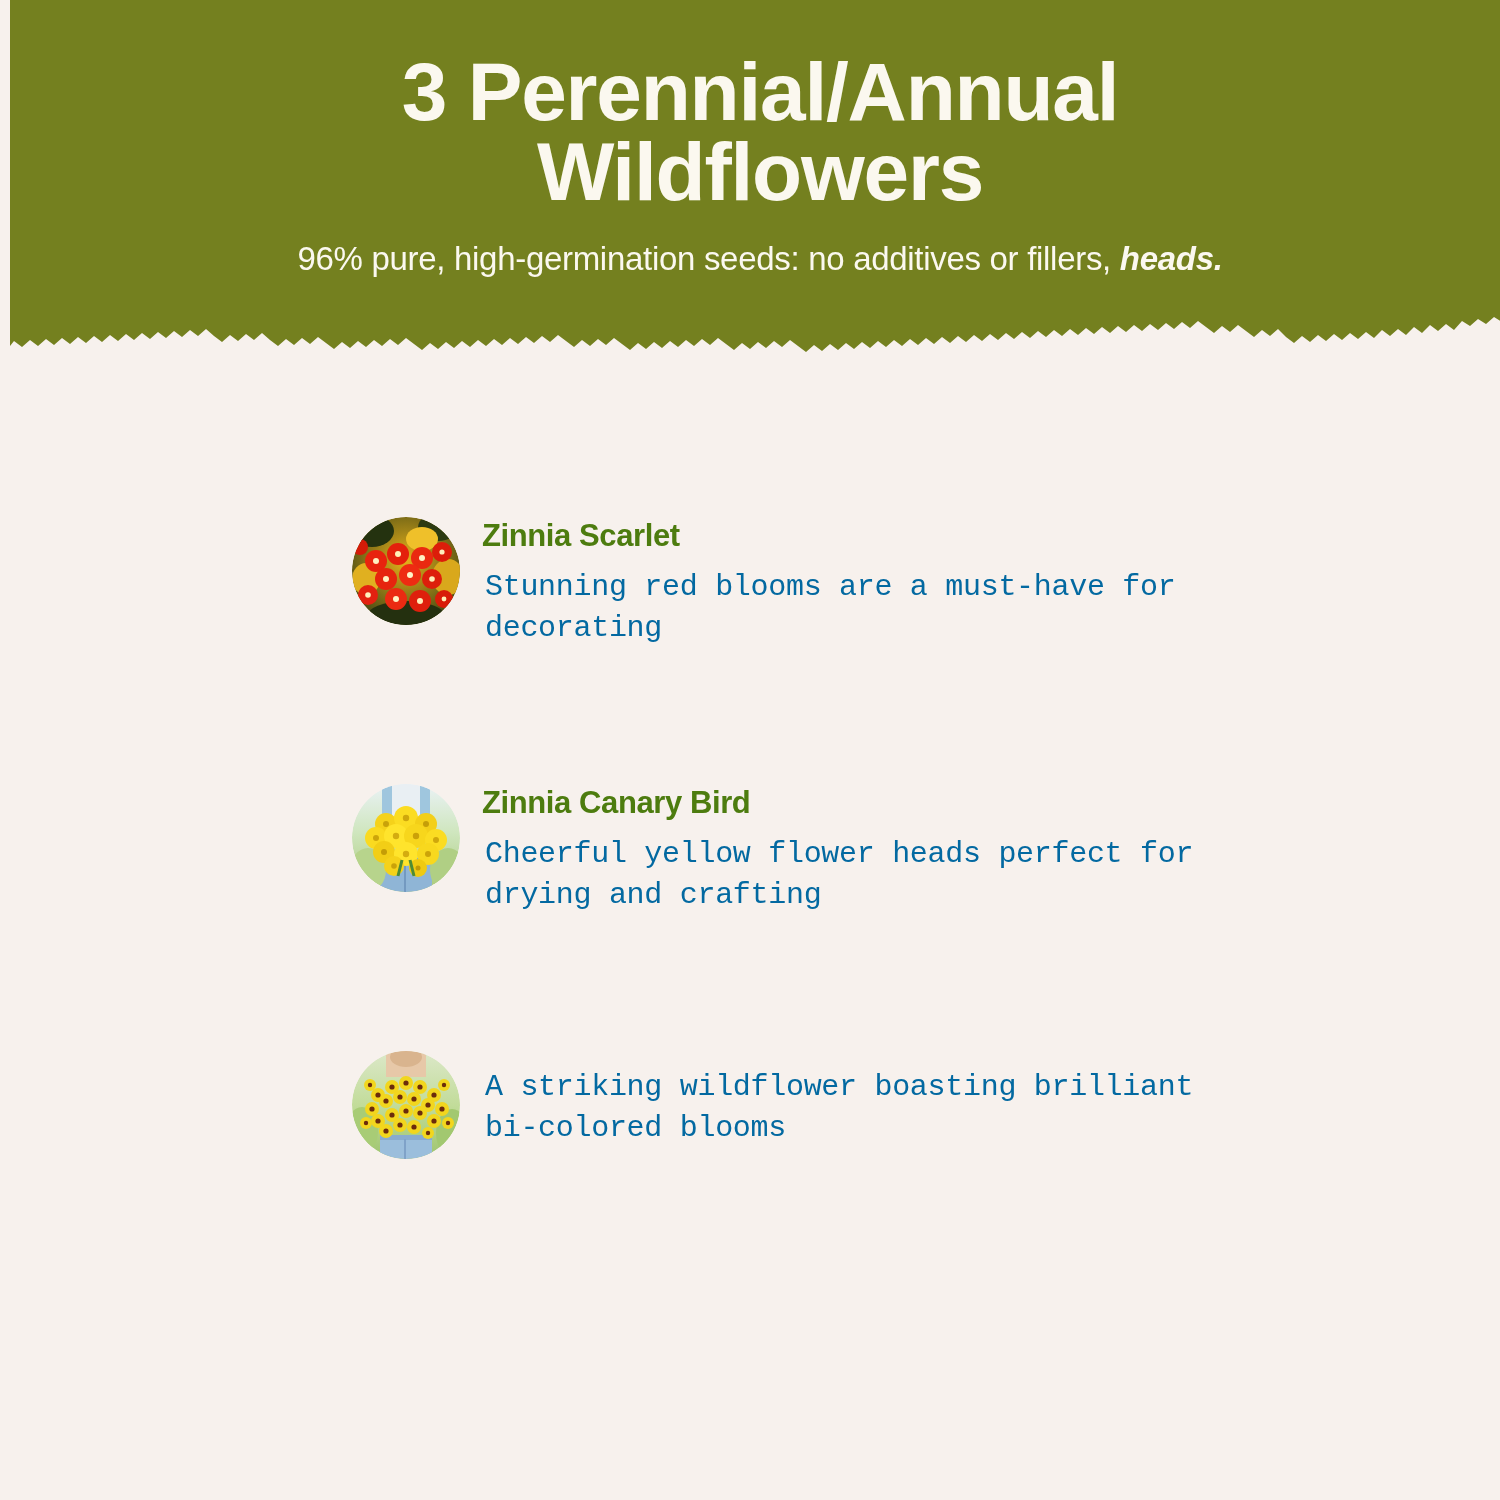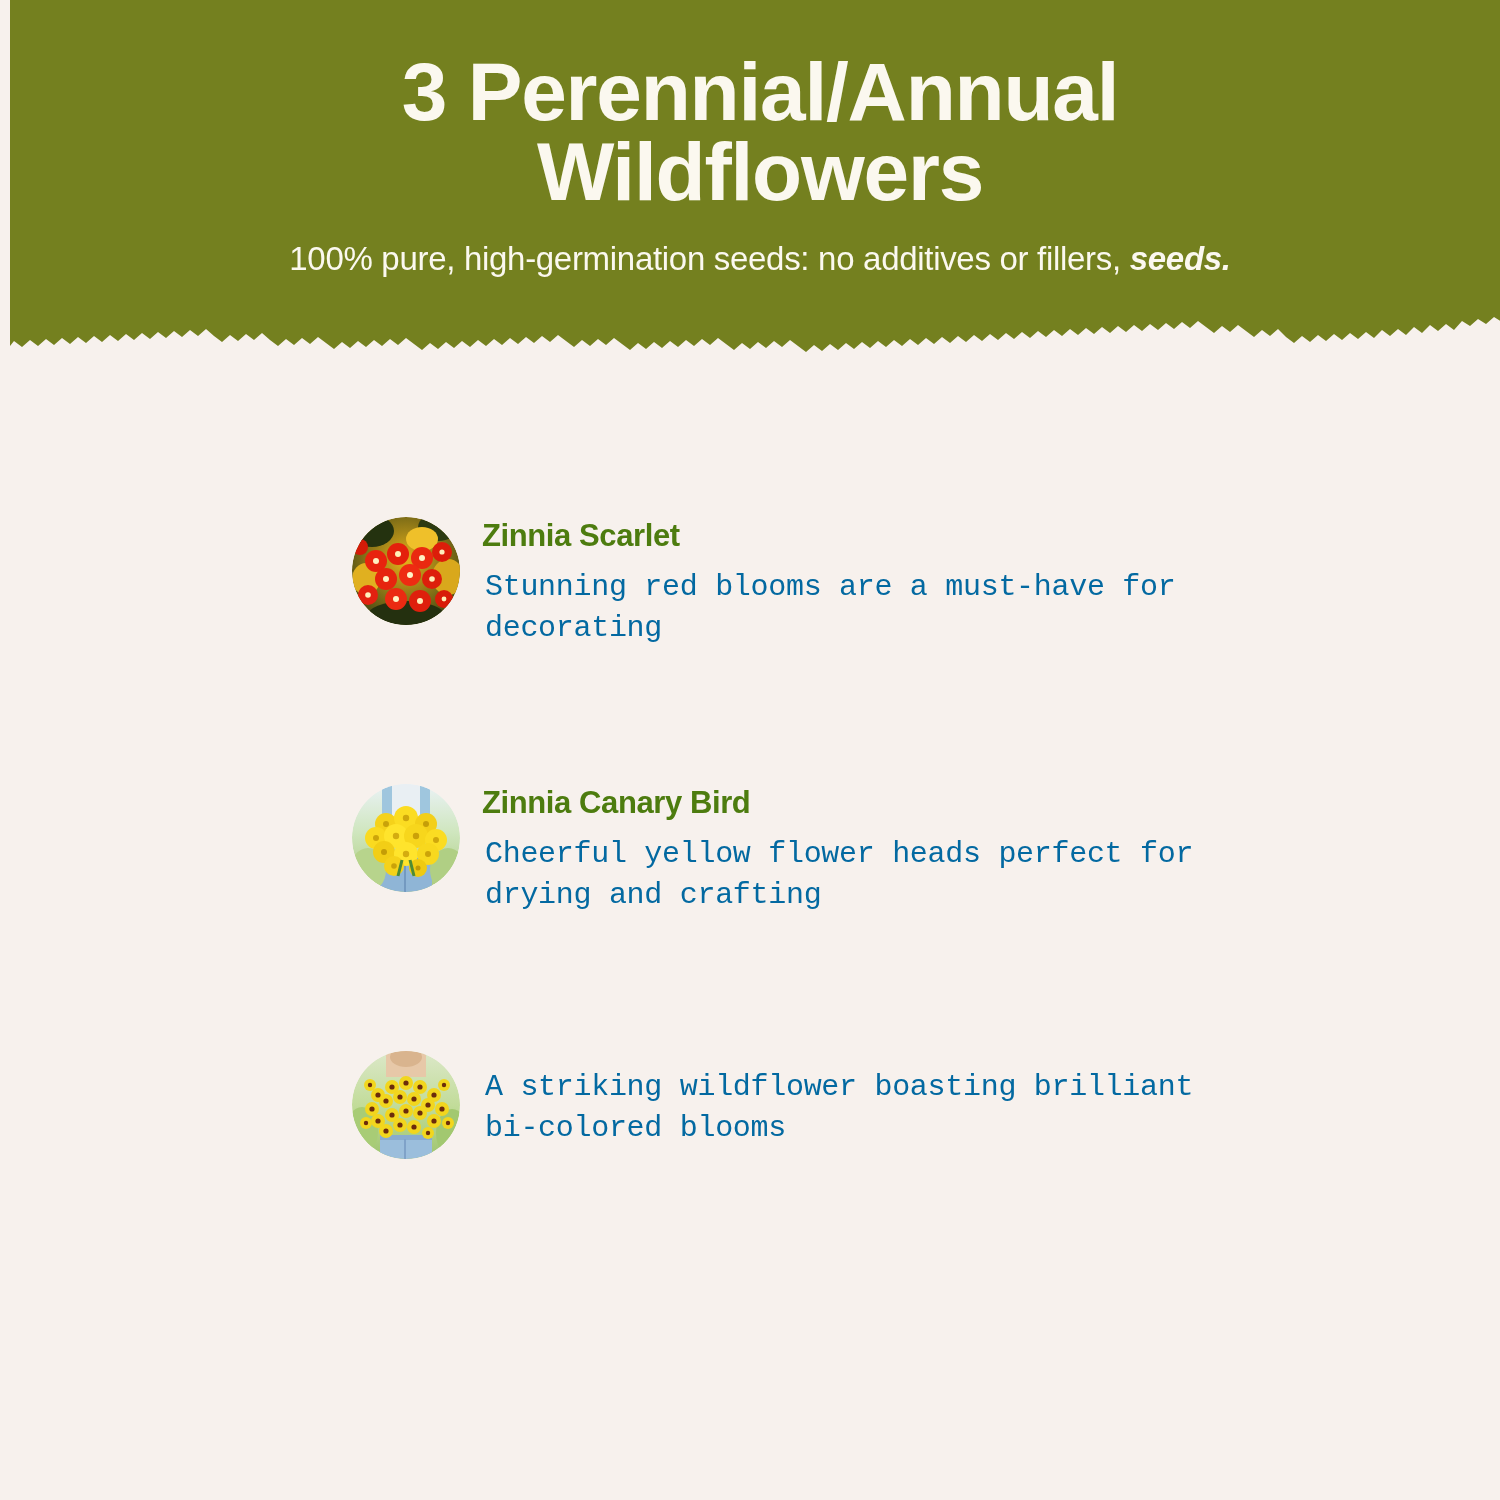"100% pure, high-germination seeds: no" span { text: 100% -> 96% }
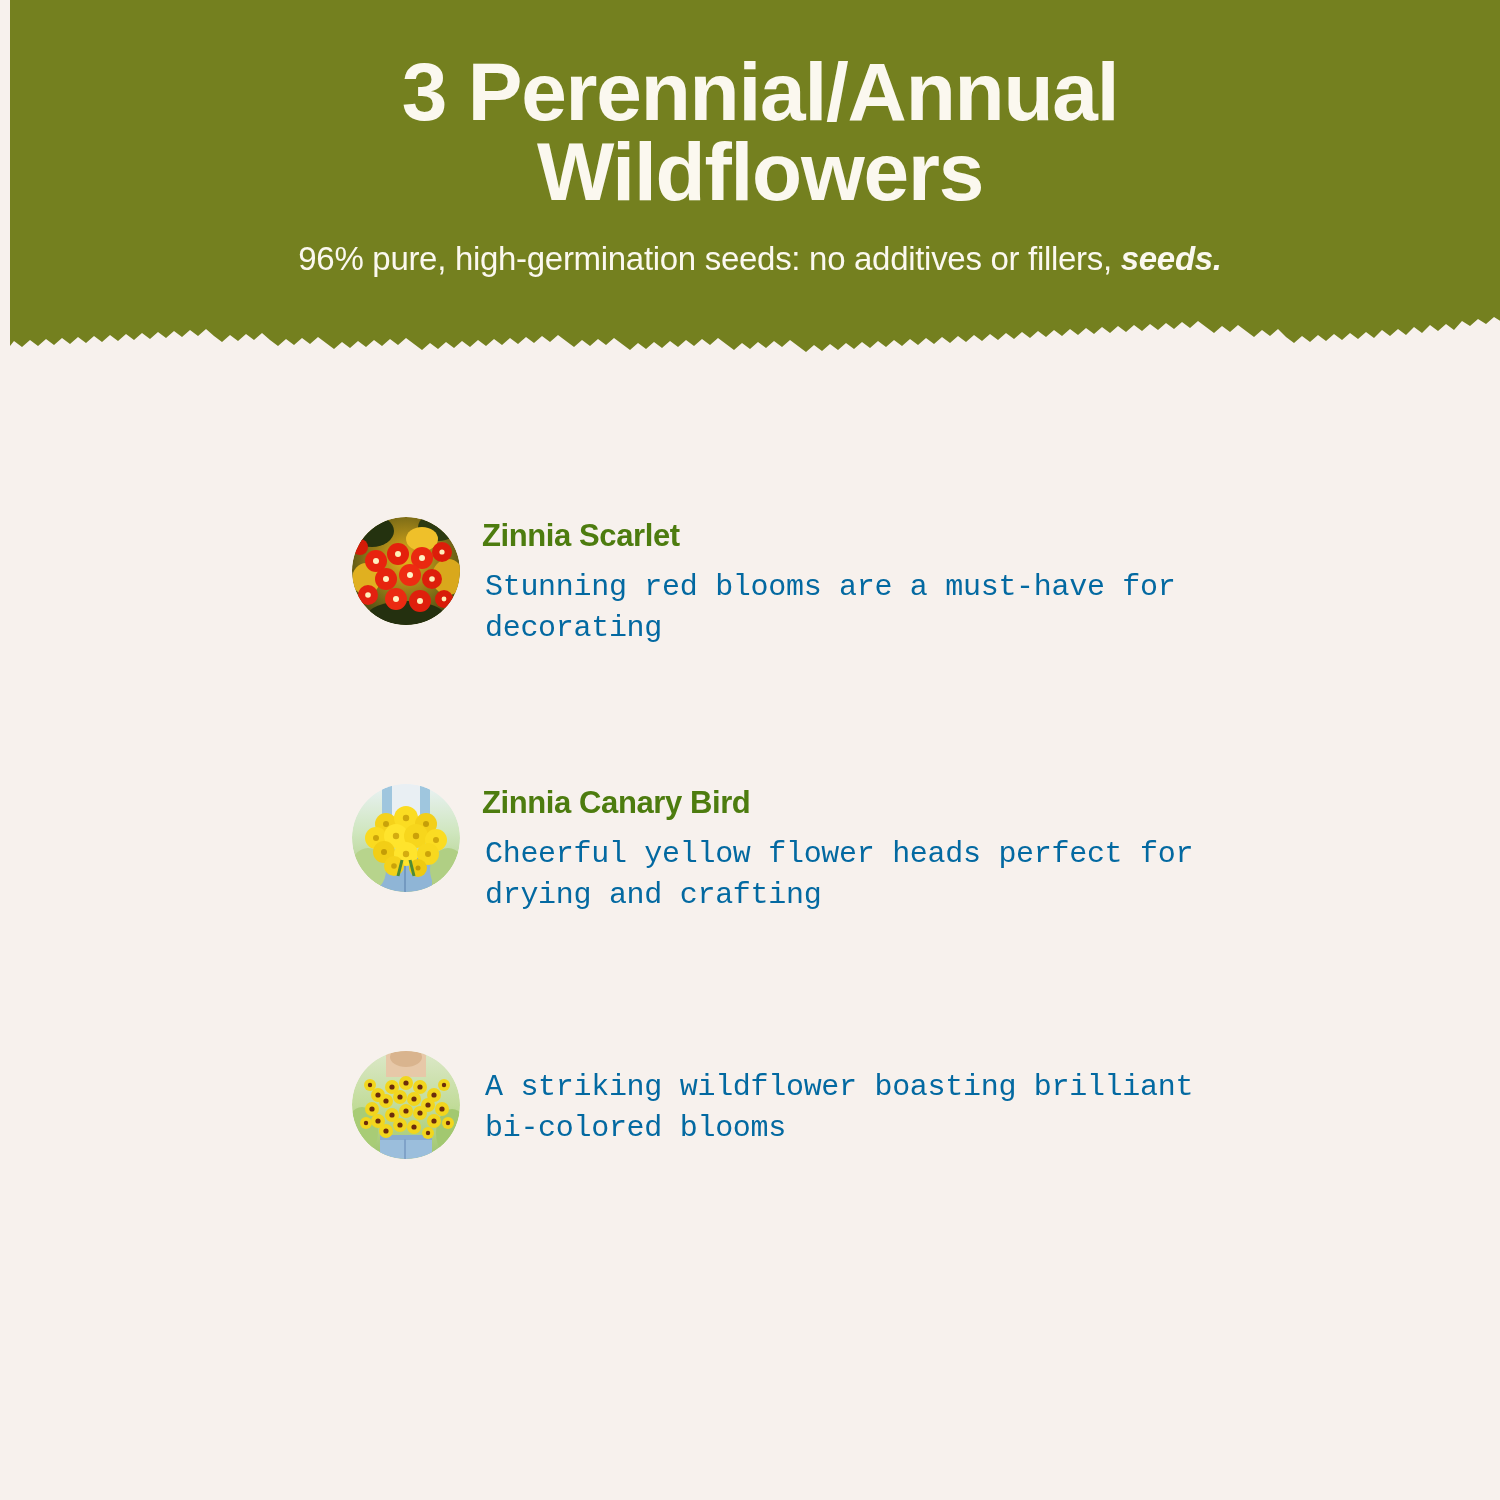"seeds." span.emph { text: seeds -> heads }
